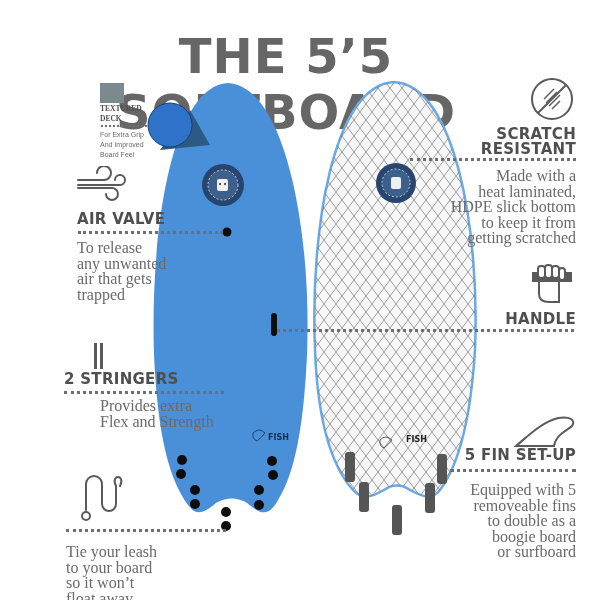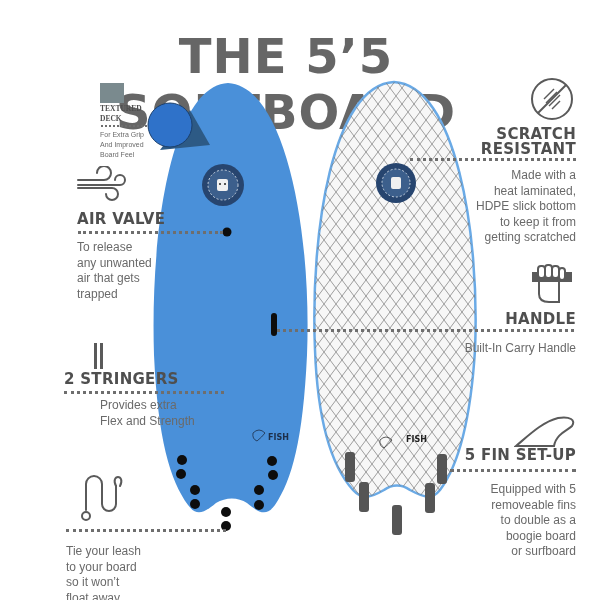"Made with a" .feat-desc { font-family: none -> Liberation Serif, serif; font-size: 12px -> 16px }
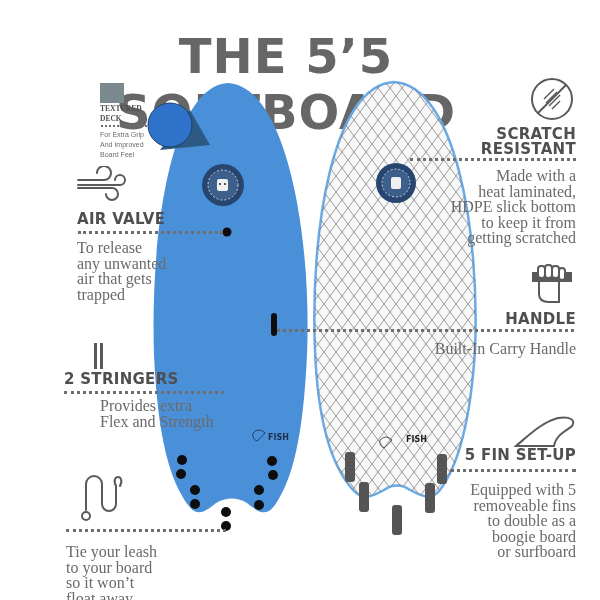"Built-In Carry Handle" div { html: <div>Built-In Carry Handle</div> -> none }
